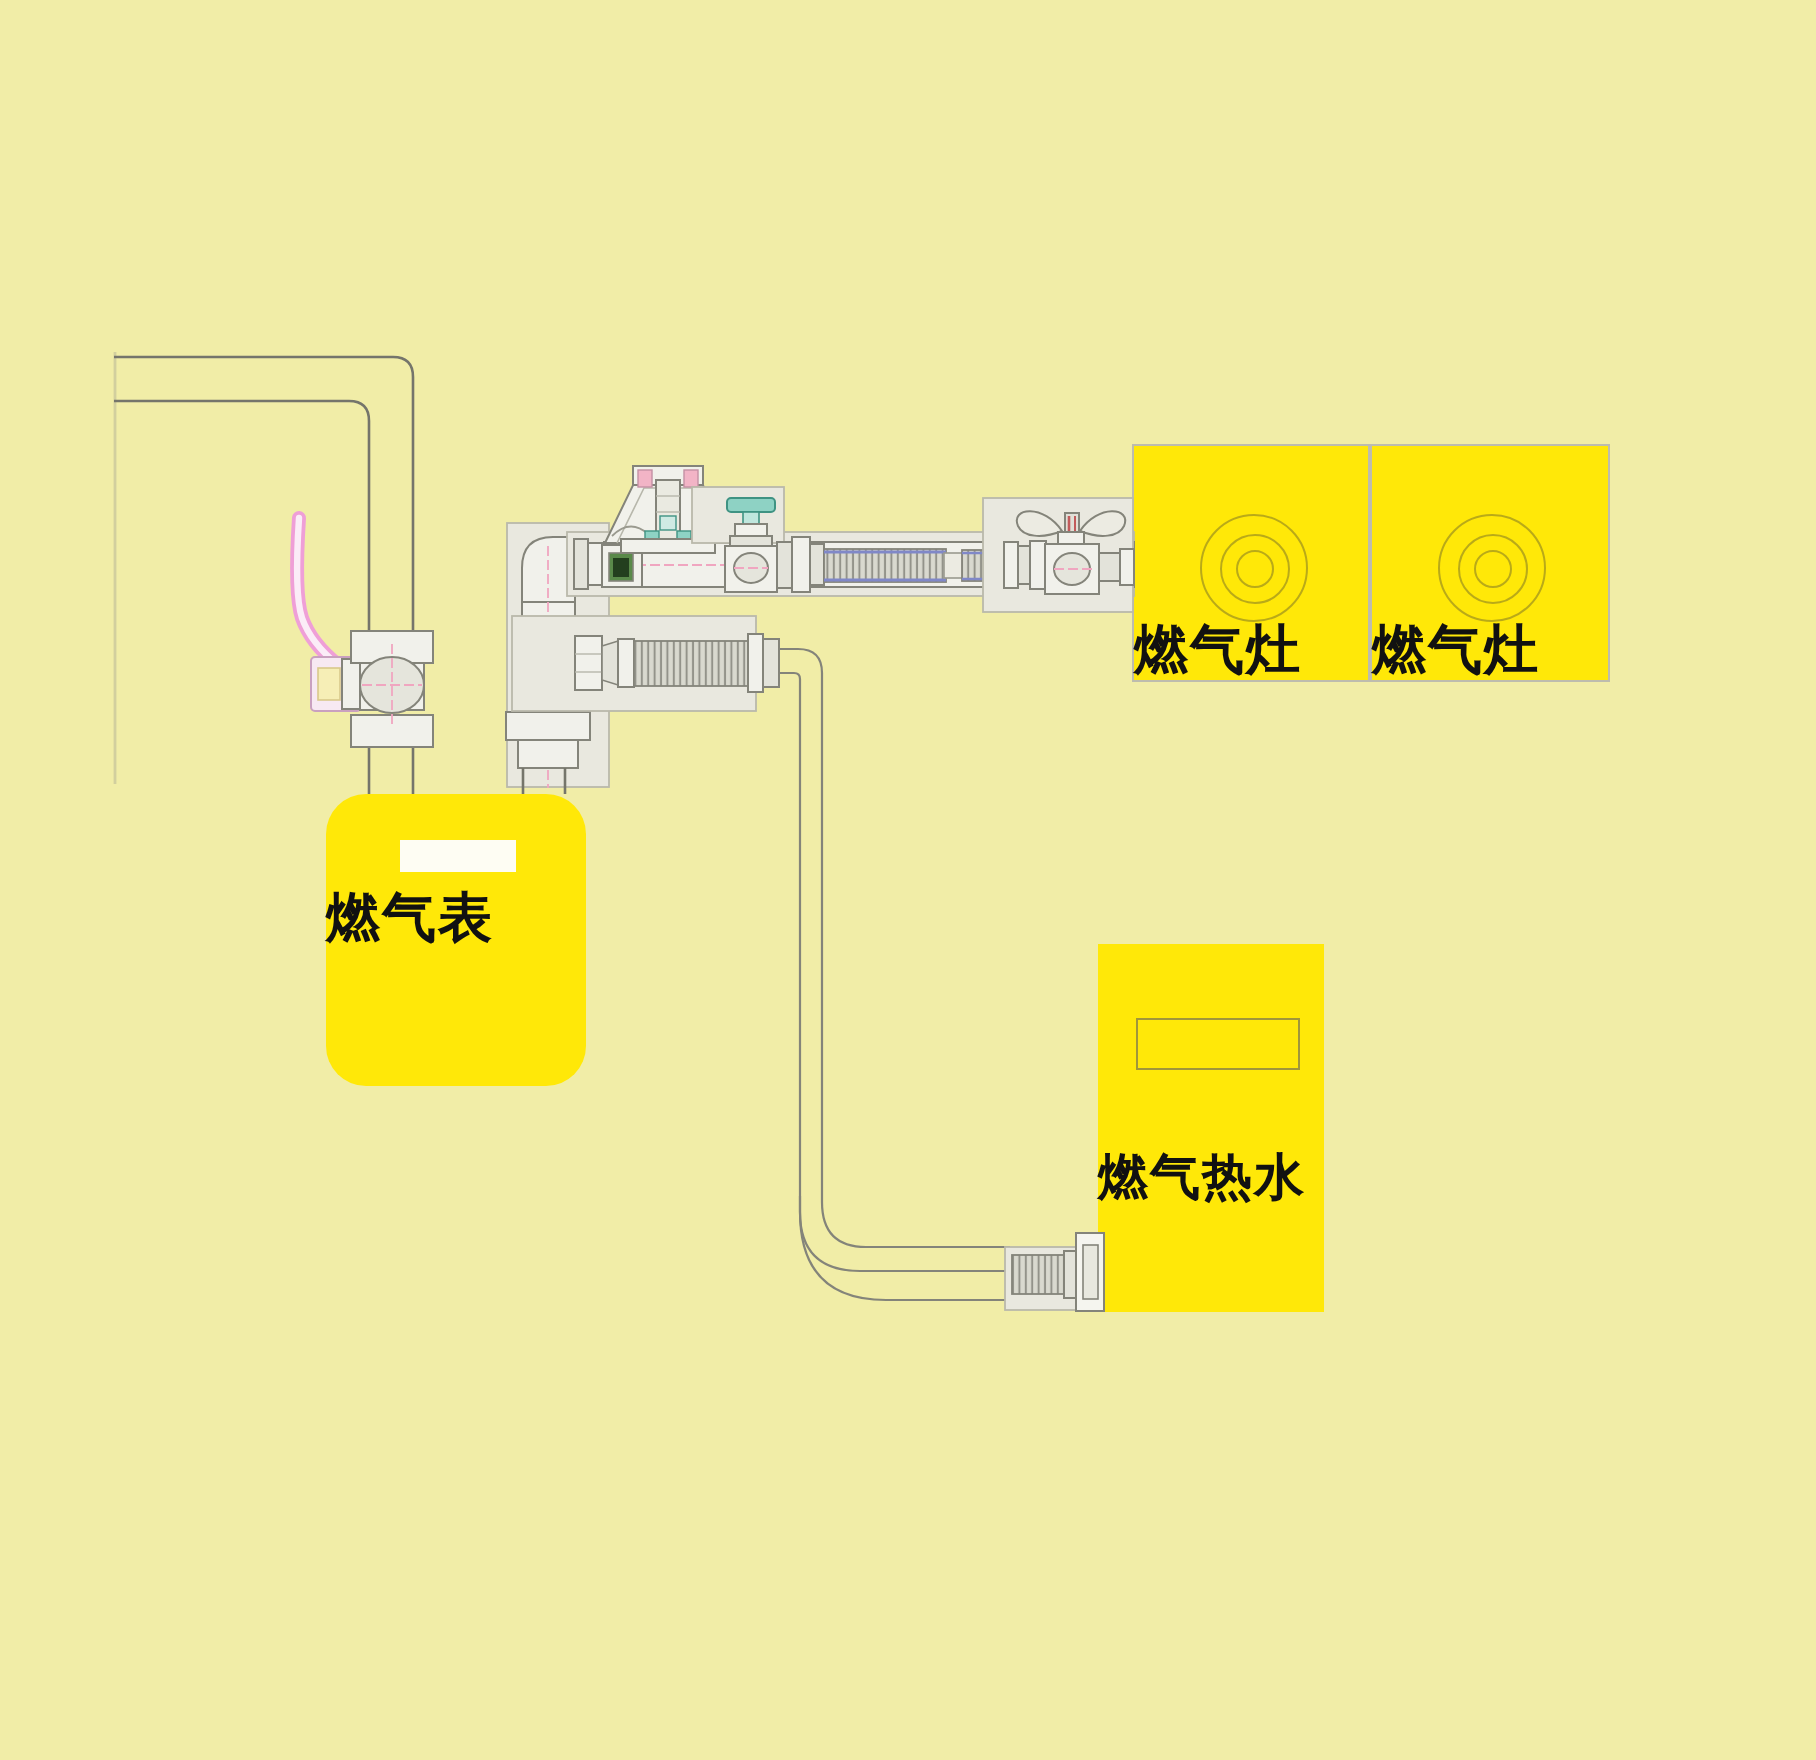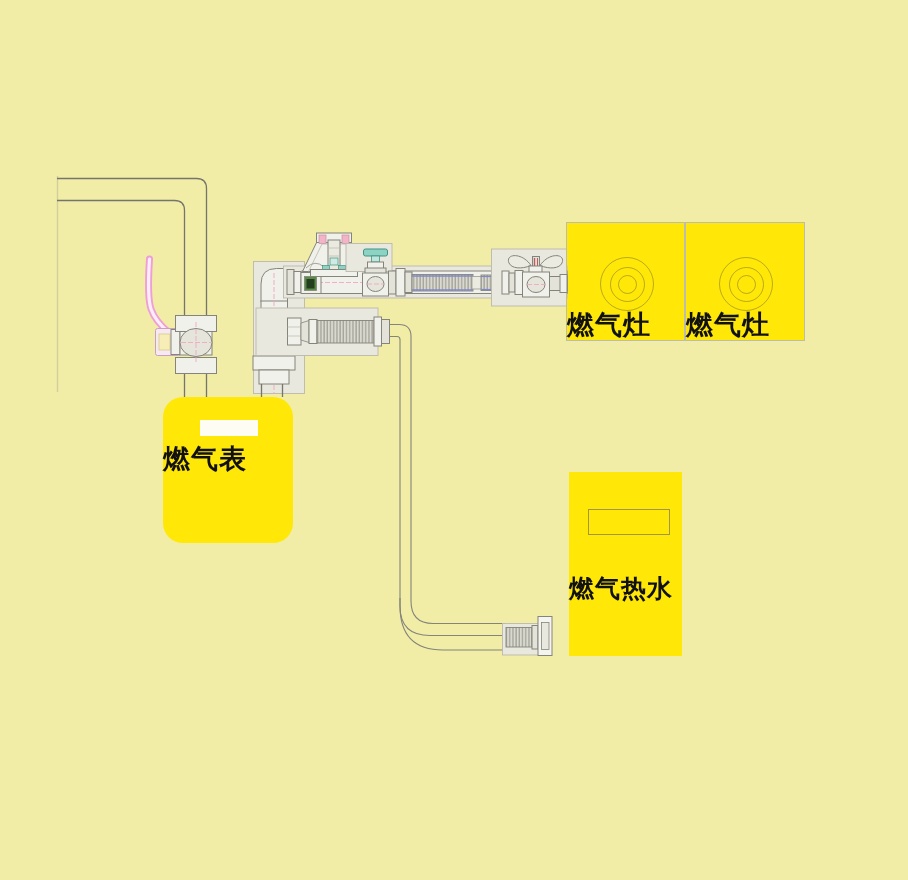"燃气热水" .heater { margin-left: 20px -> none }
